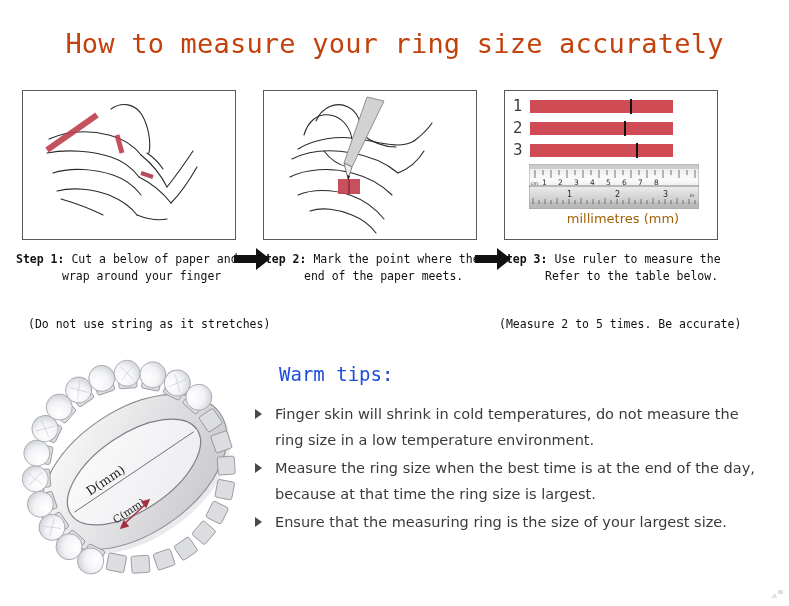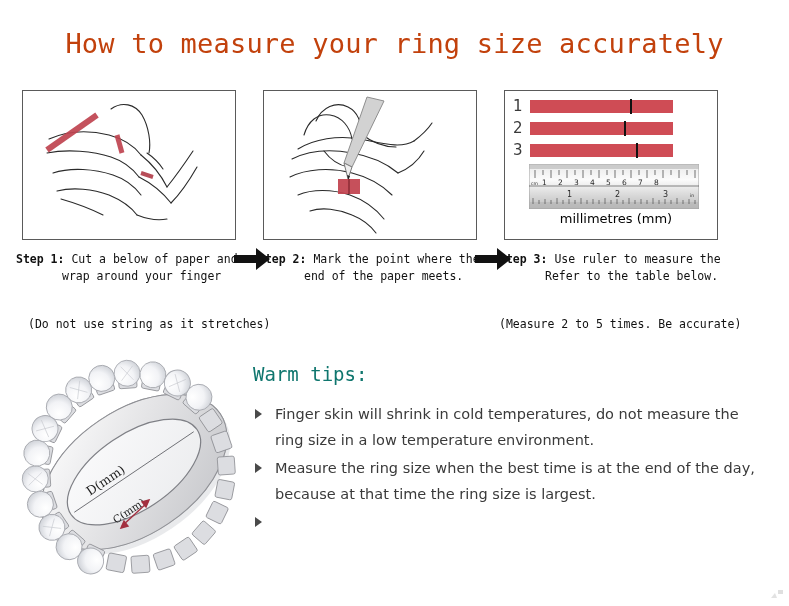"millimetres (mm)" .mm-label { color: #000000 -> #a16207; left: 5px -> 12px }
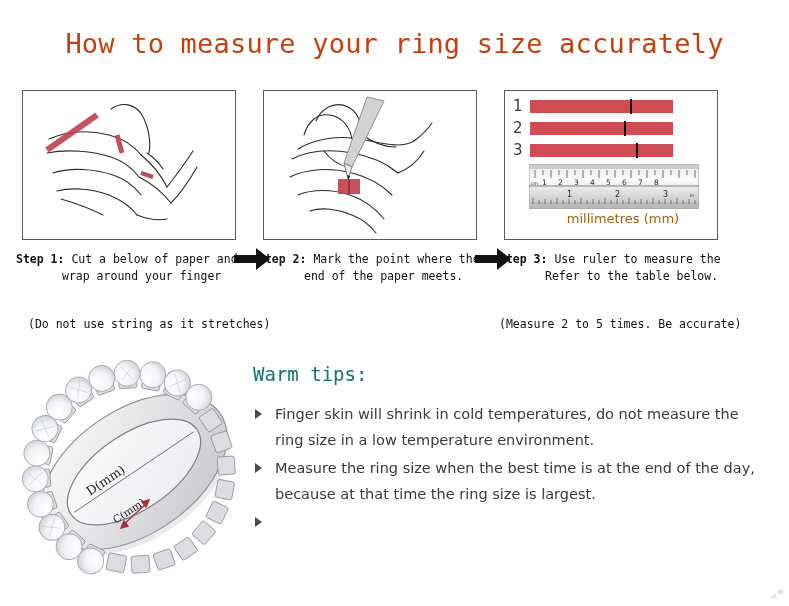"Warm tips:" .tips-heading { color: #0f766e -> #1d4ed8; margin-left: none -> 26px }
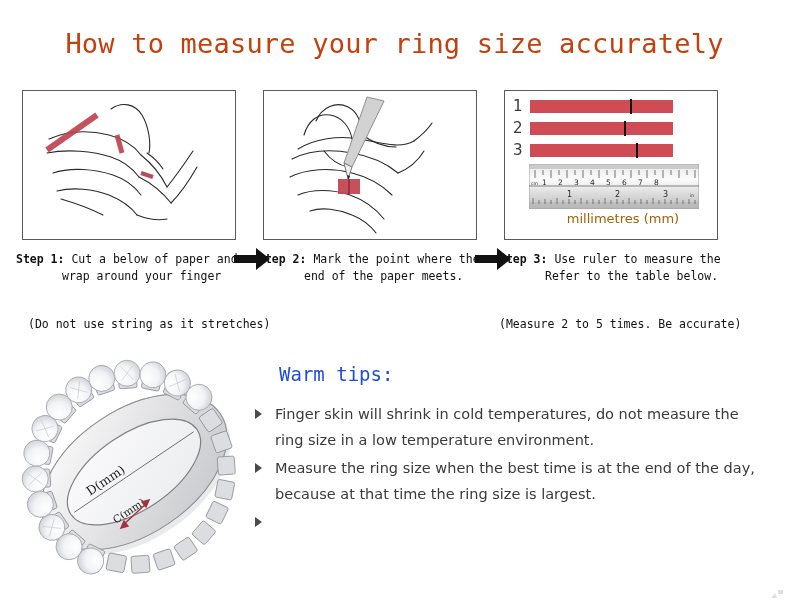"Ensure that the measuring ring" span { html: none -> <span>Ensure that the measuring ring is the size of your largest size.</span> }
